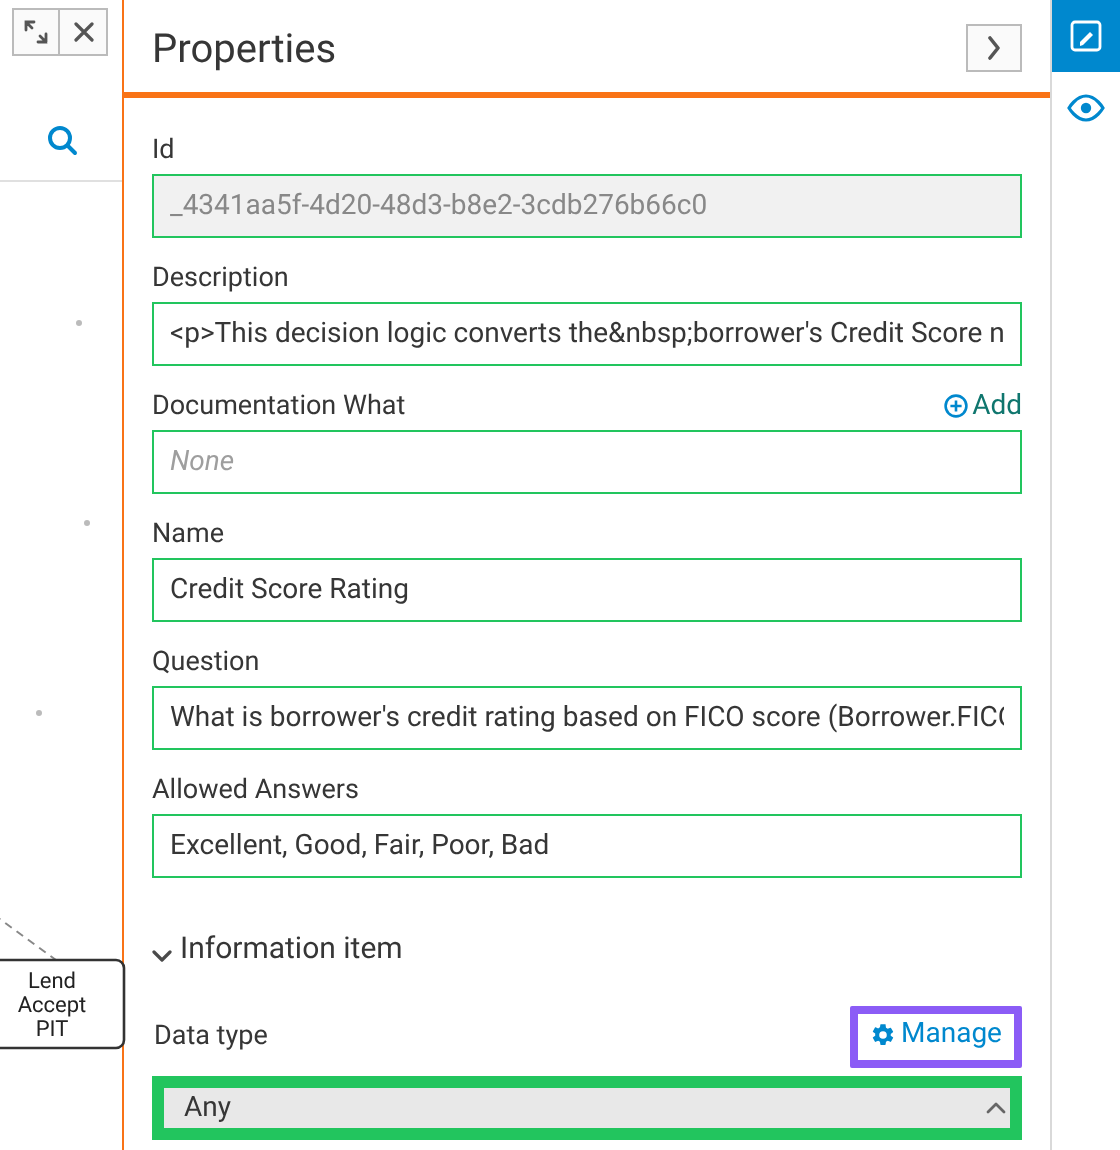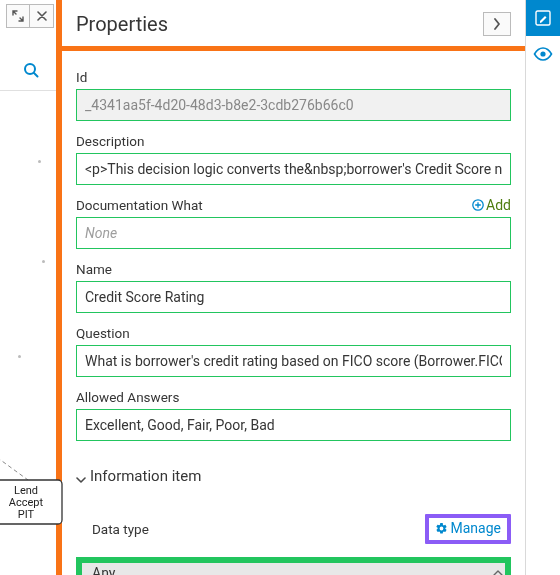"Properties" .panel-header { border-bottom: 5px solid #f97316 -> 3px solid #f97316 }
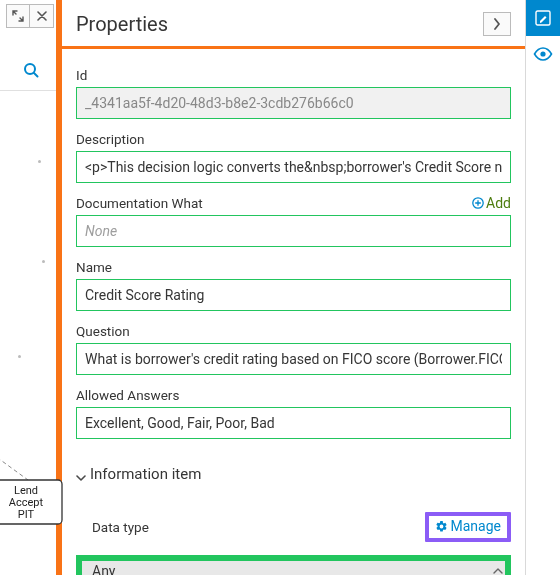"Add" .add-link { color: #4d7c0f -> #0f766e }
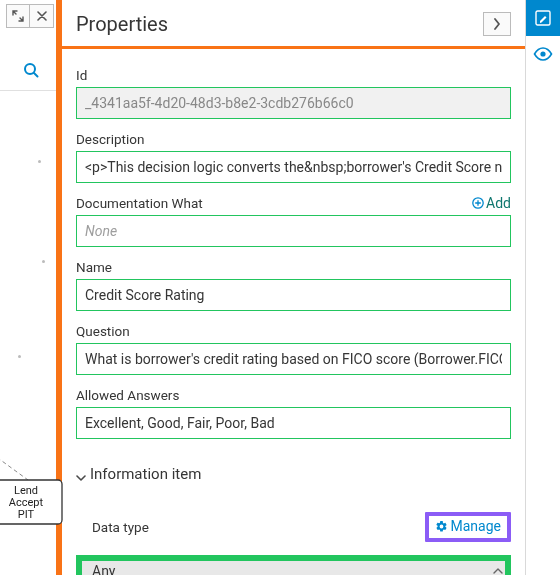"Lend" .left-rail { border-right: 6px solid #f97316 -> 1px solid #f97316 }
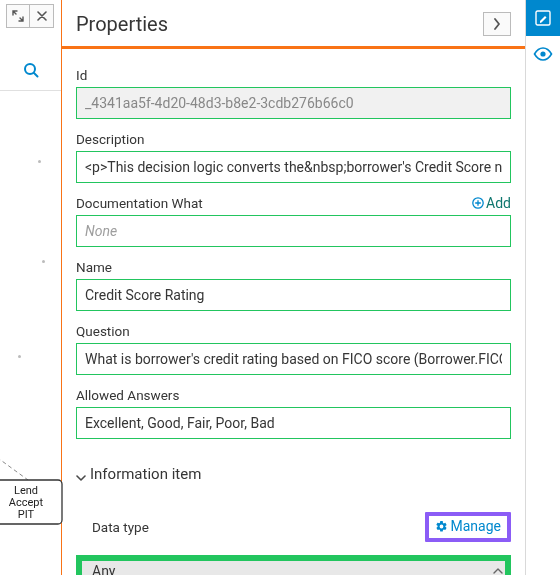"Data type" label.field-label { margin: 16px -> 1px }
